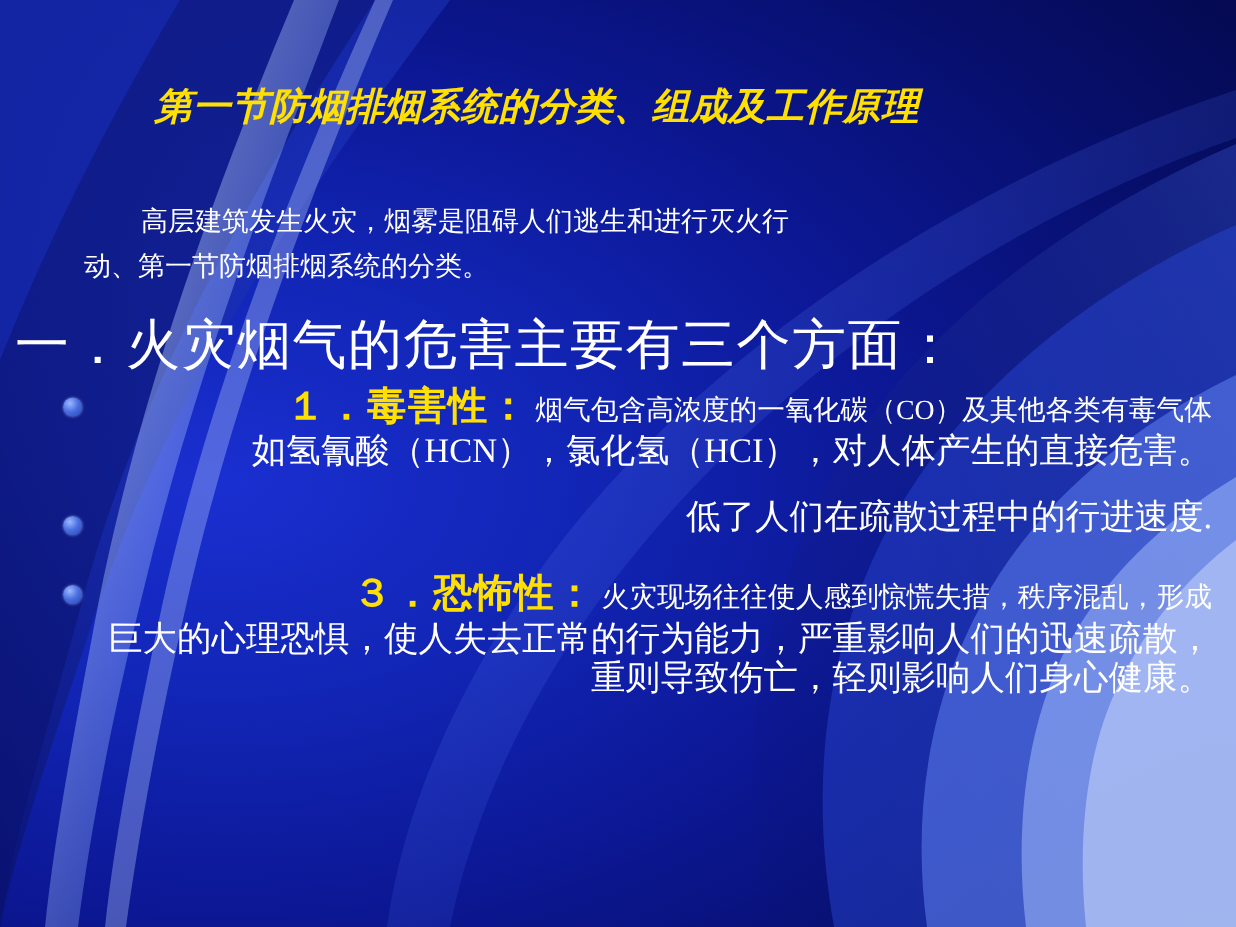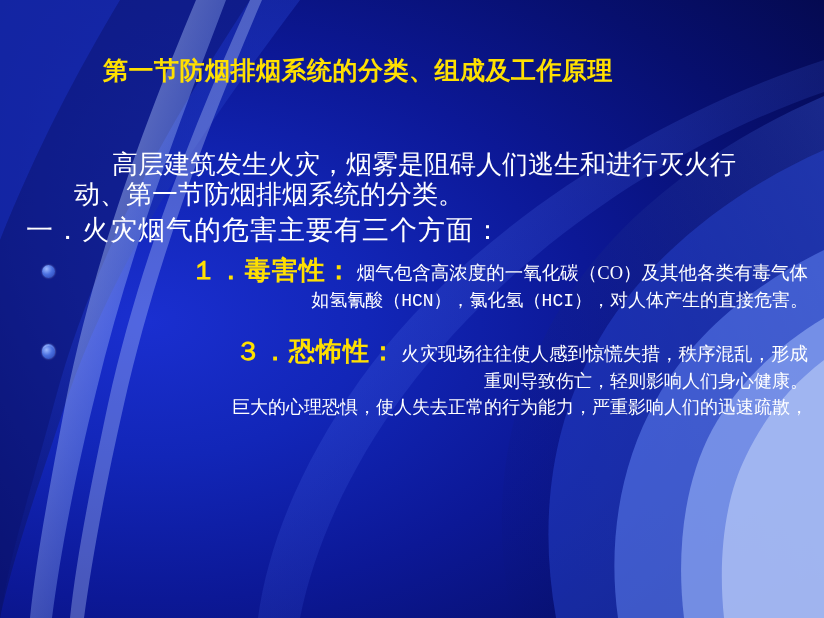"第一节防烟排烟系统的分类、组成及工作原理" .title { font-style: none -> italic }
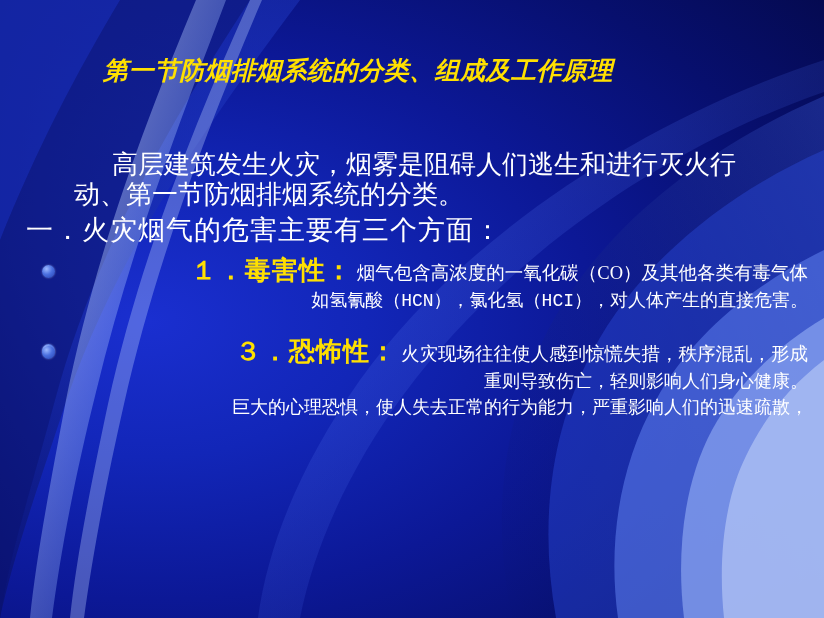"高层建筑发生火灾，烟雾是阻碍人们逃生和进行灭火行" .para { font-size: 26px -> 18px; margin-left: 18px -> none; top: 150px -> 132px }
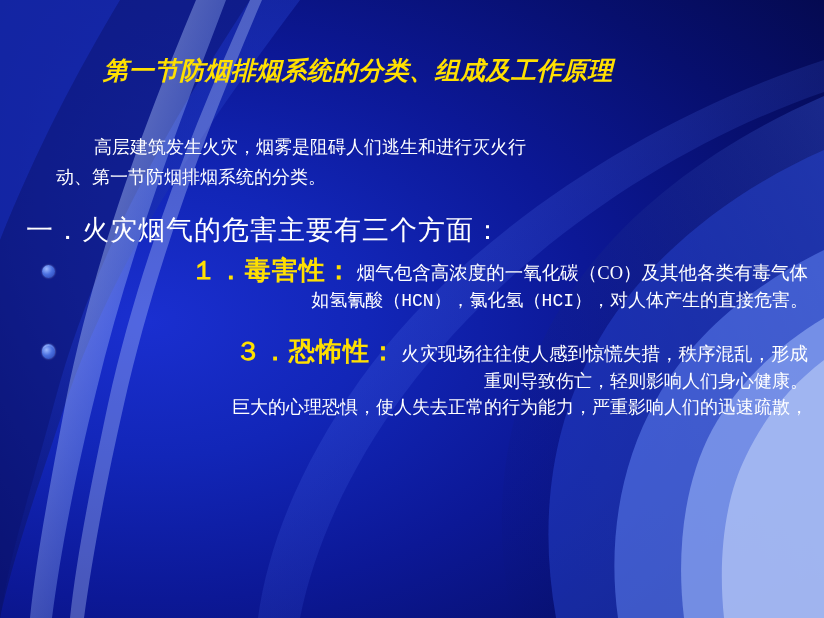"一．火灾烟气的危害主要有三个方面：" .heading1 { font-size: 27px -> 36px; left: 26px -> 10px }
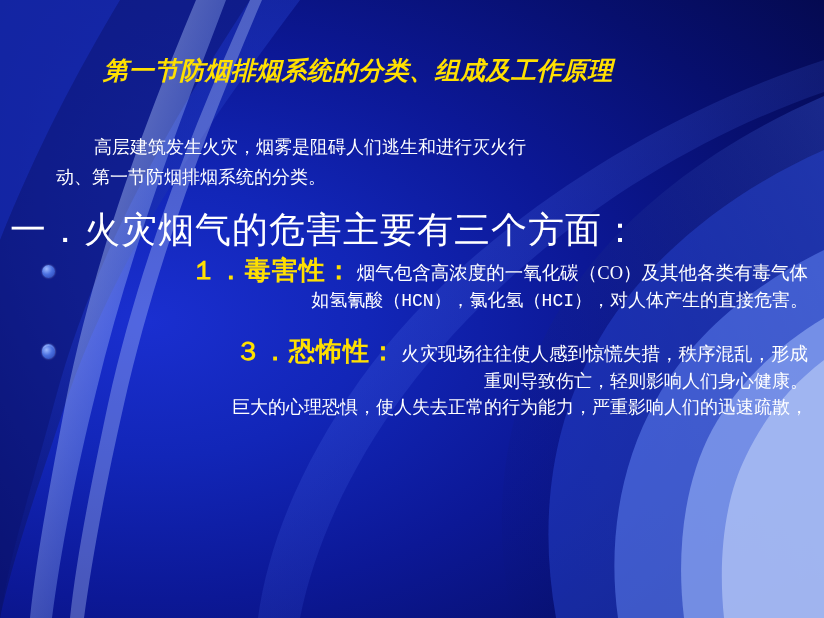"如氢氰酸（HCN），氯化氢（HCI），对人体产生的直接危害。" .b-sub { font-family: Liberation Mono, monospace -> none; font-size: 18px -> 23px }
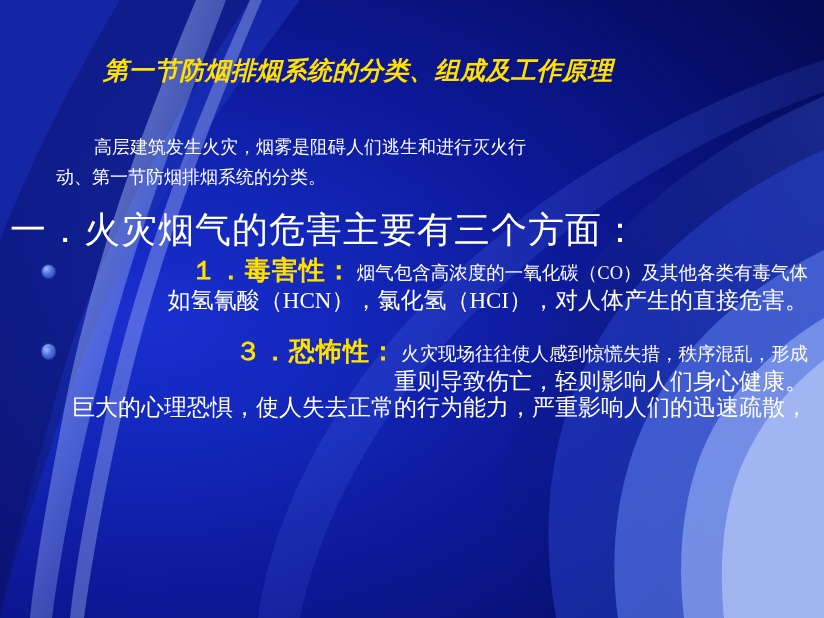"低了人们在疏散过程中的行进速度." span.b-sub { html: none -> <span>低了人们在疏散过程中的行进速度.</span> }
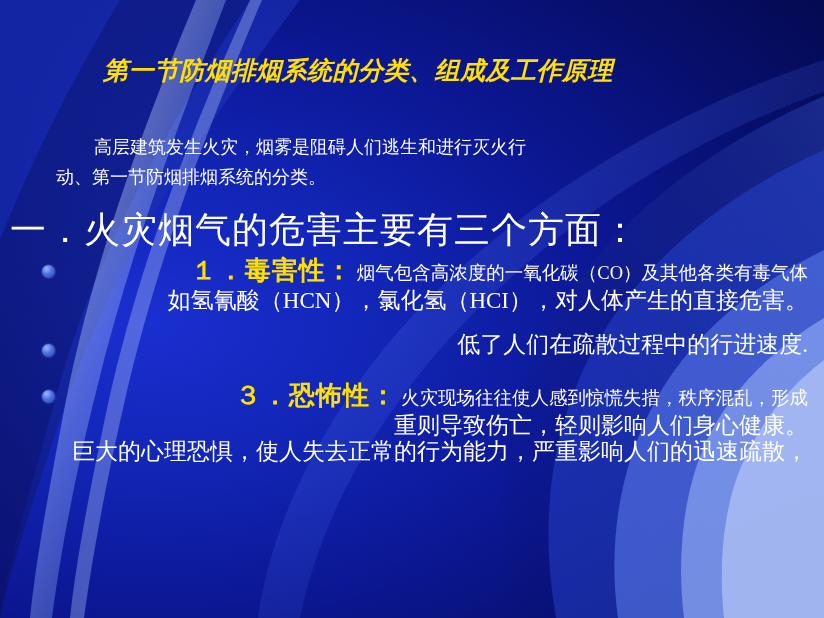"重则导致伤亡，轻则影响人们身心健康。" span.b-sub { order: before "巨大的心理恐惧，使人失去正常的行为能力，严重影响人们的迅速疏散，" -> after "巨大的心理恐惧，使人失去正常的行为能力，严重影响人们的迅速疏散，" }
